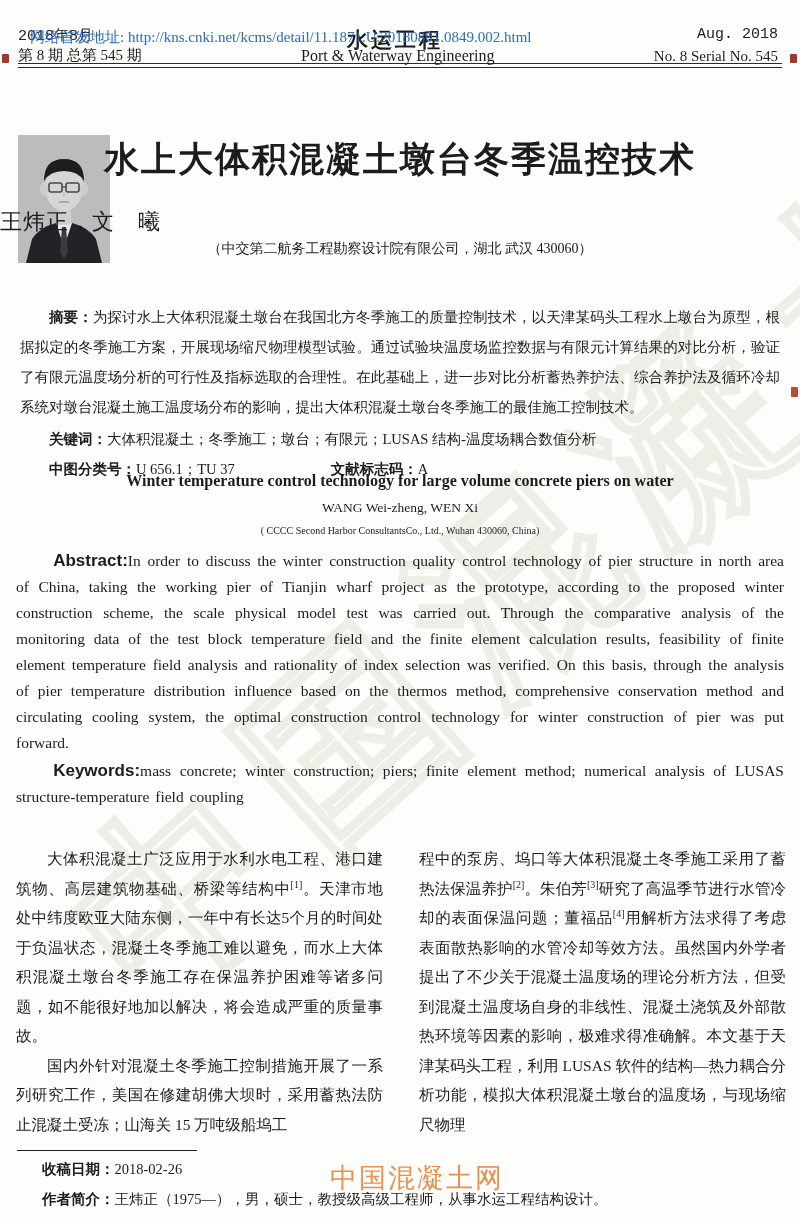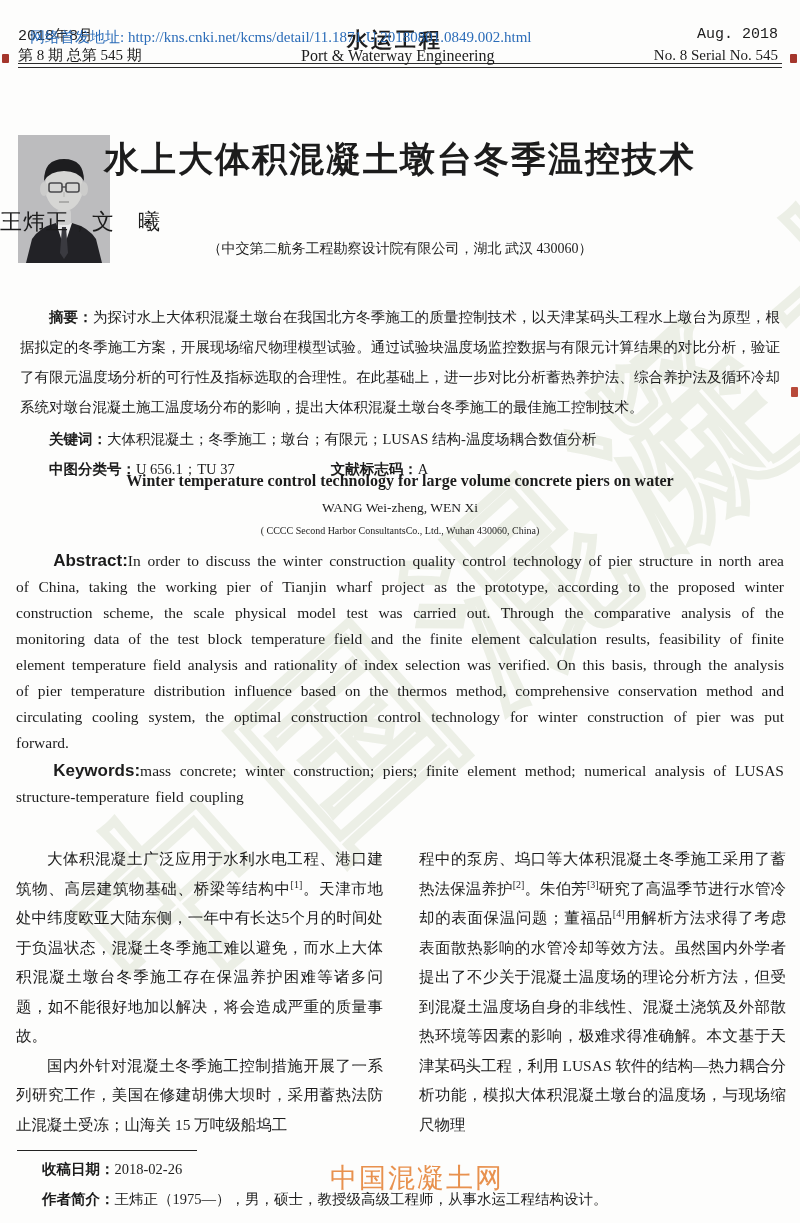"第 8 期 总第 545" .hdr-row3 { align-items: center -> flex-end }
